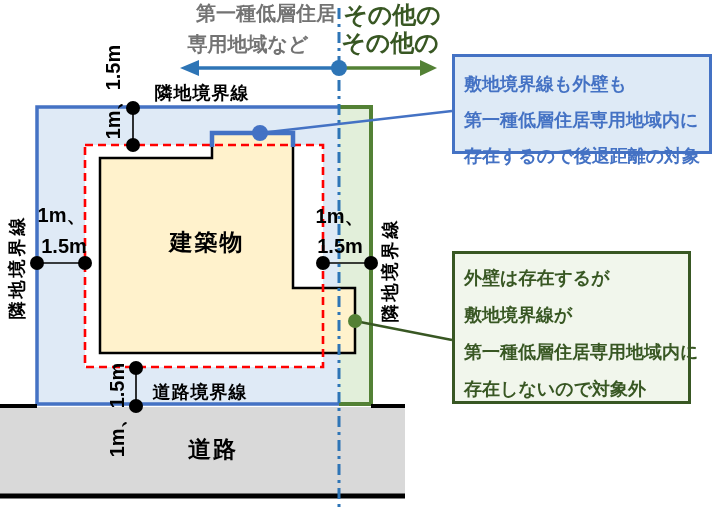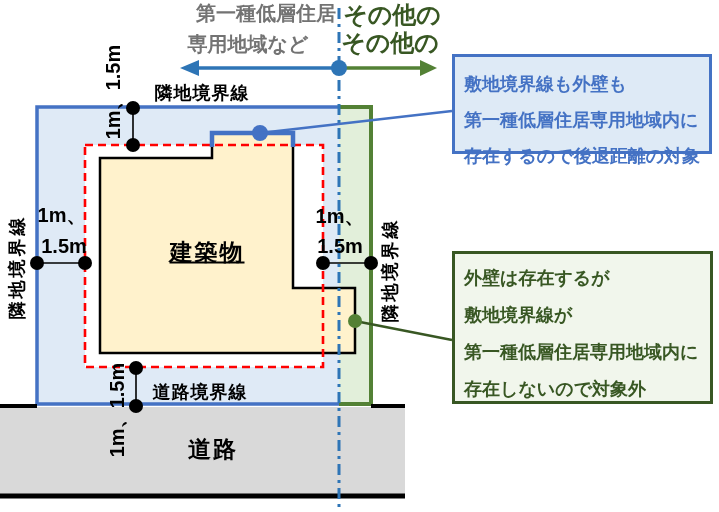"建築物" div.lbl { text-decoration: underline -> none; top: 252px -> 242px }
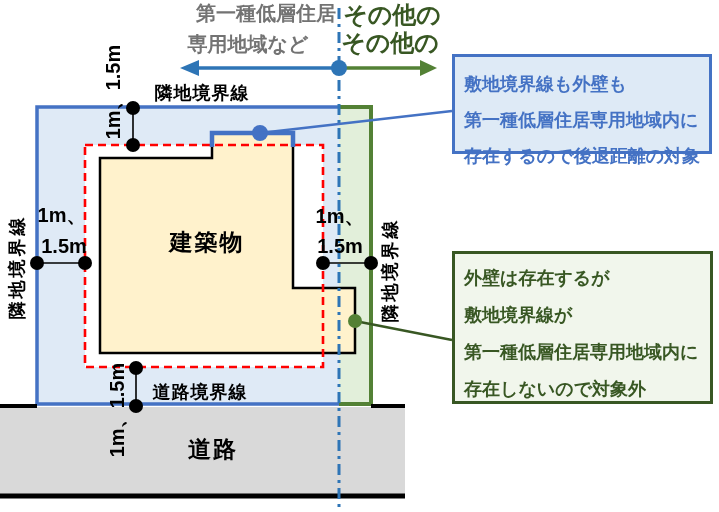"外壁は存在するが" .callout.green { width: 261px -> 239px }
